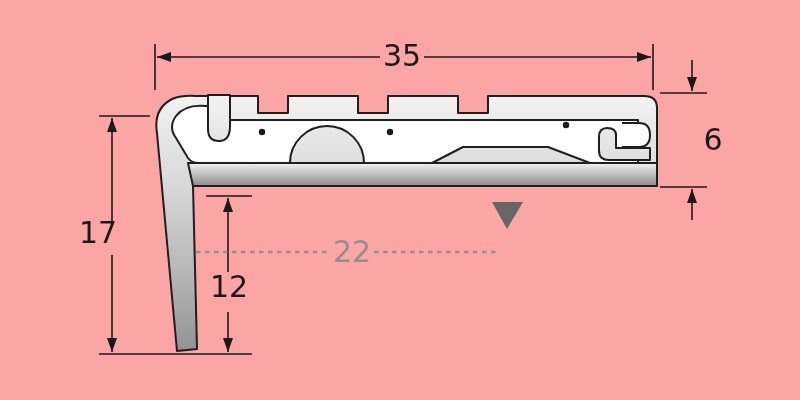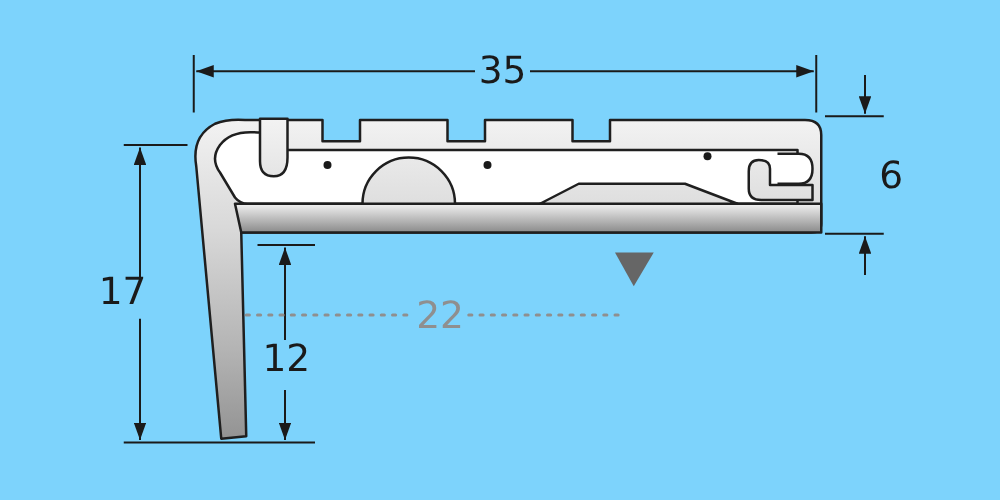"35" .stage { background: #7dd3fc -> #fca5a5 }
